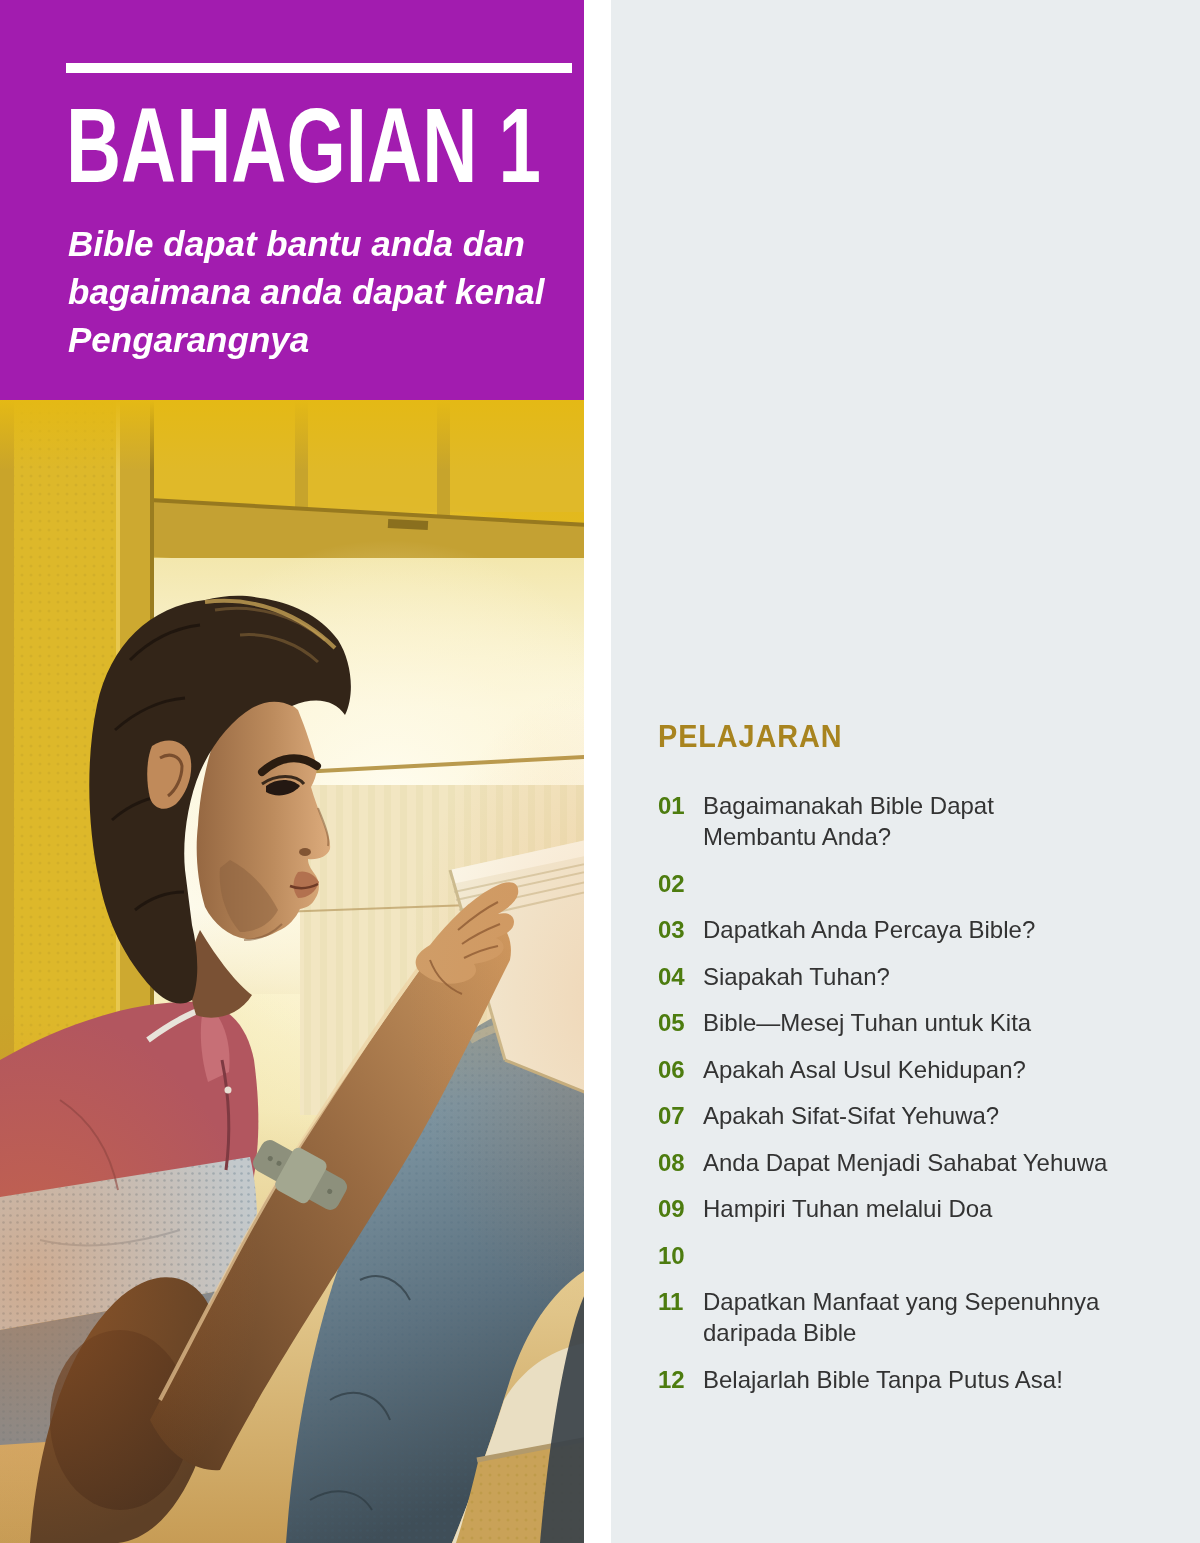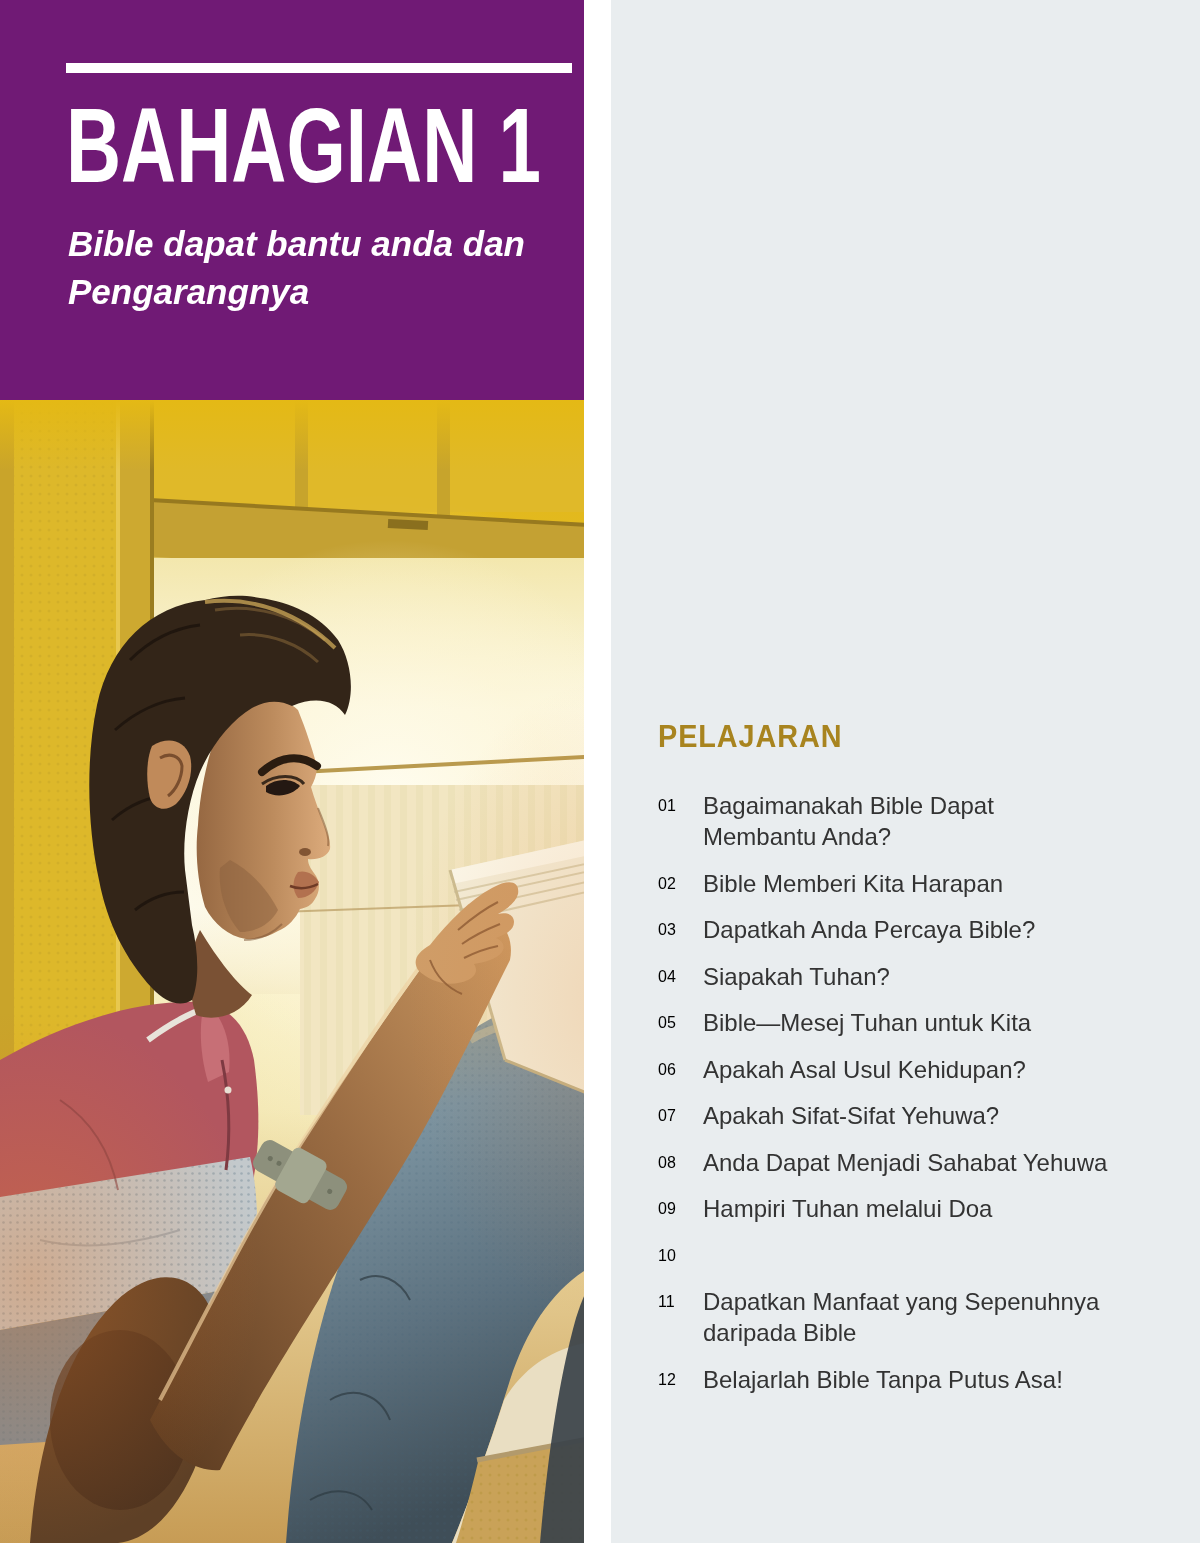"BAHAGIAN 1" .panel-left { background: #701a75 -> #a21caf }
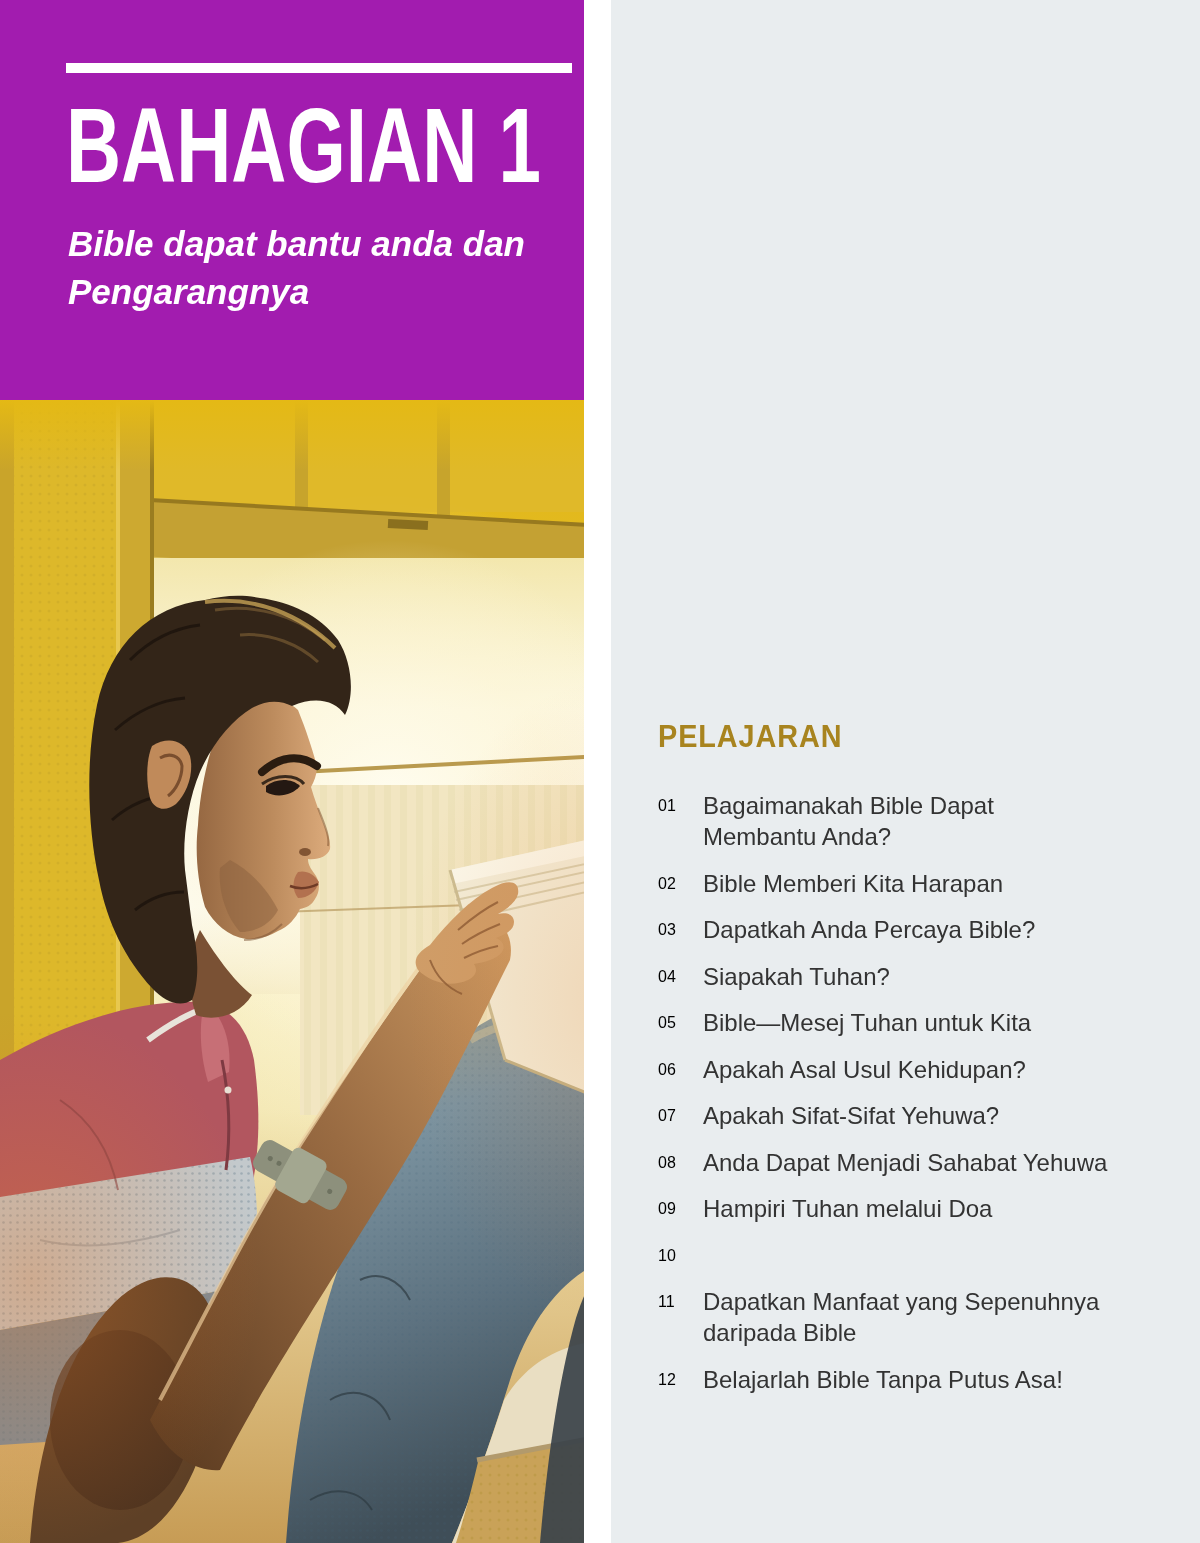"bagaimana anda dapat kenal" span.ln { html: none -> <span>bagaimana anda dapat kenal</span> }
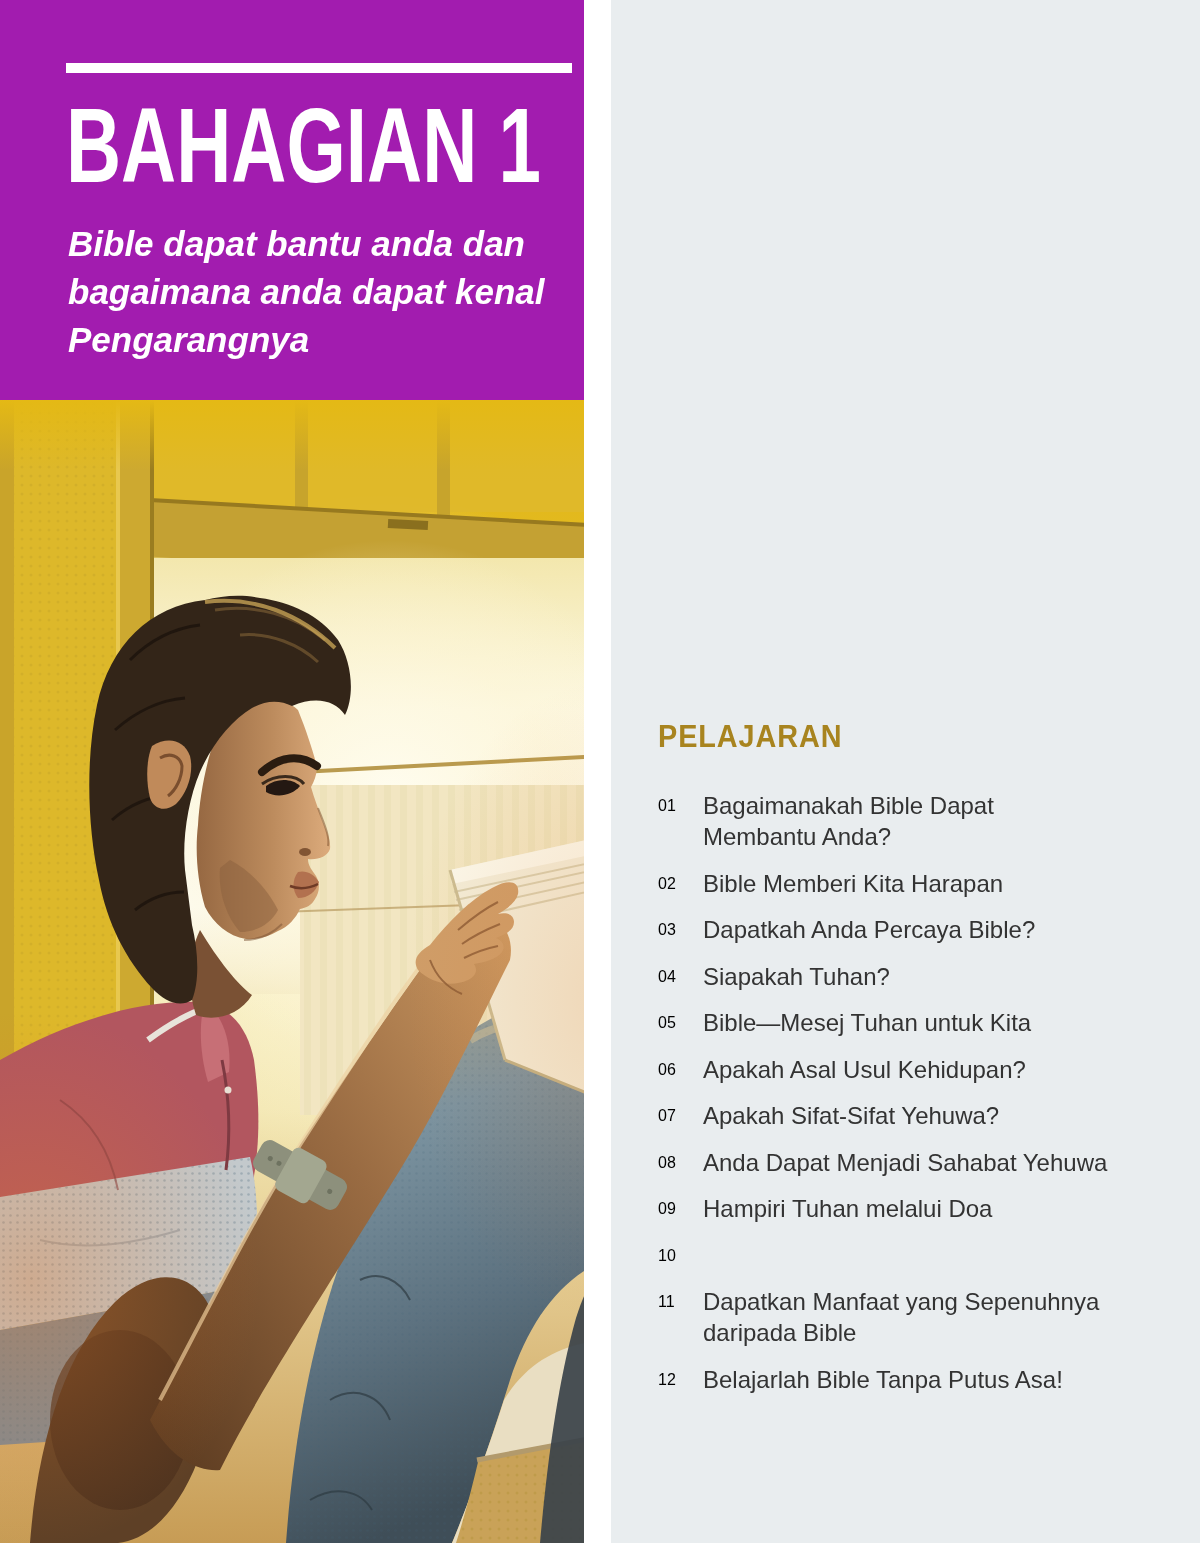"01" .lesson .num { color: #000000 -> #4d7c0f; font-size: 16px -> 24px; font-weight: 400 -> 700 }
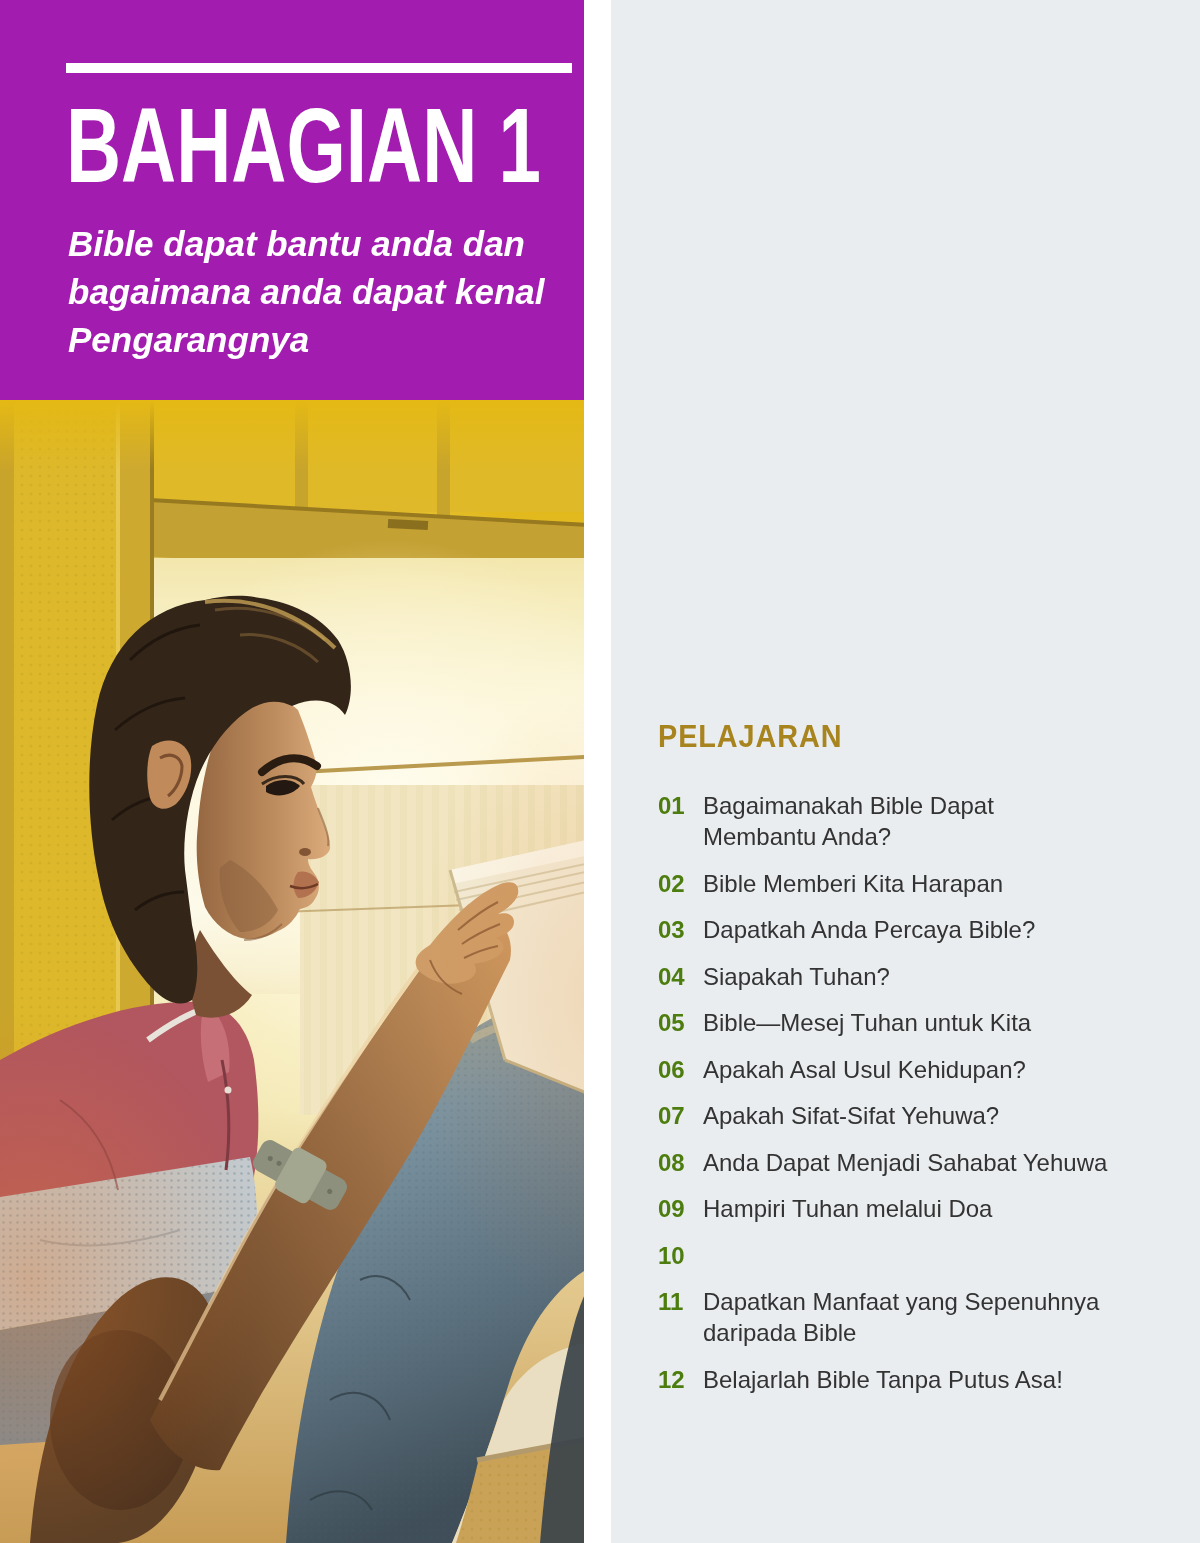"Bible Memberi Kita Harapan" span.ttl { html: <span> <span>Bible Memberi Kita Harapan</span> <span></span> </span> -> none }
